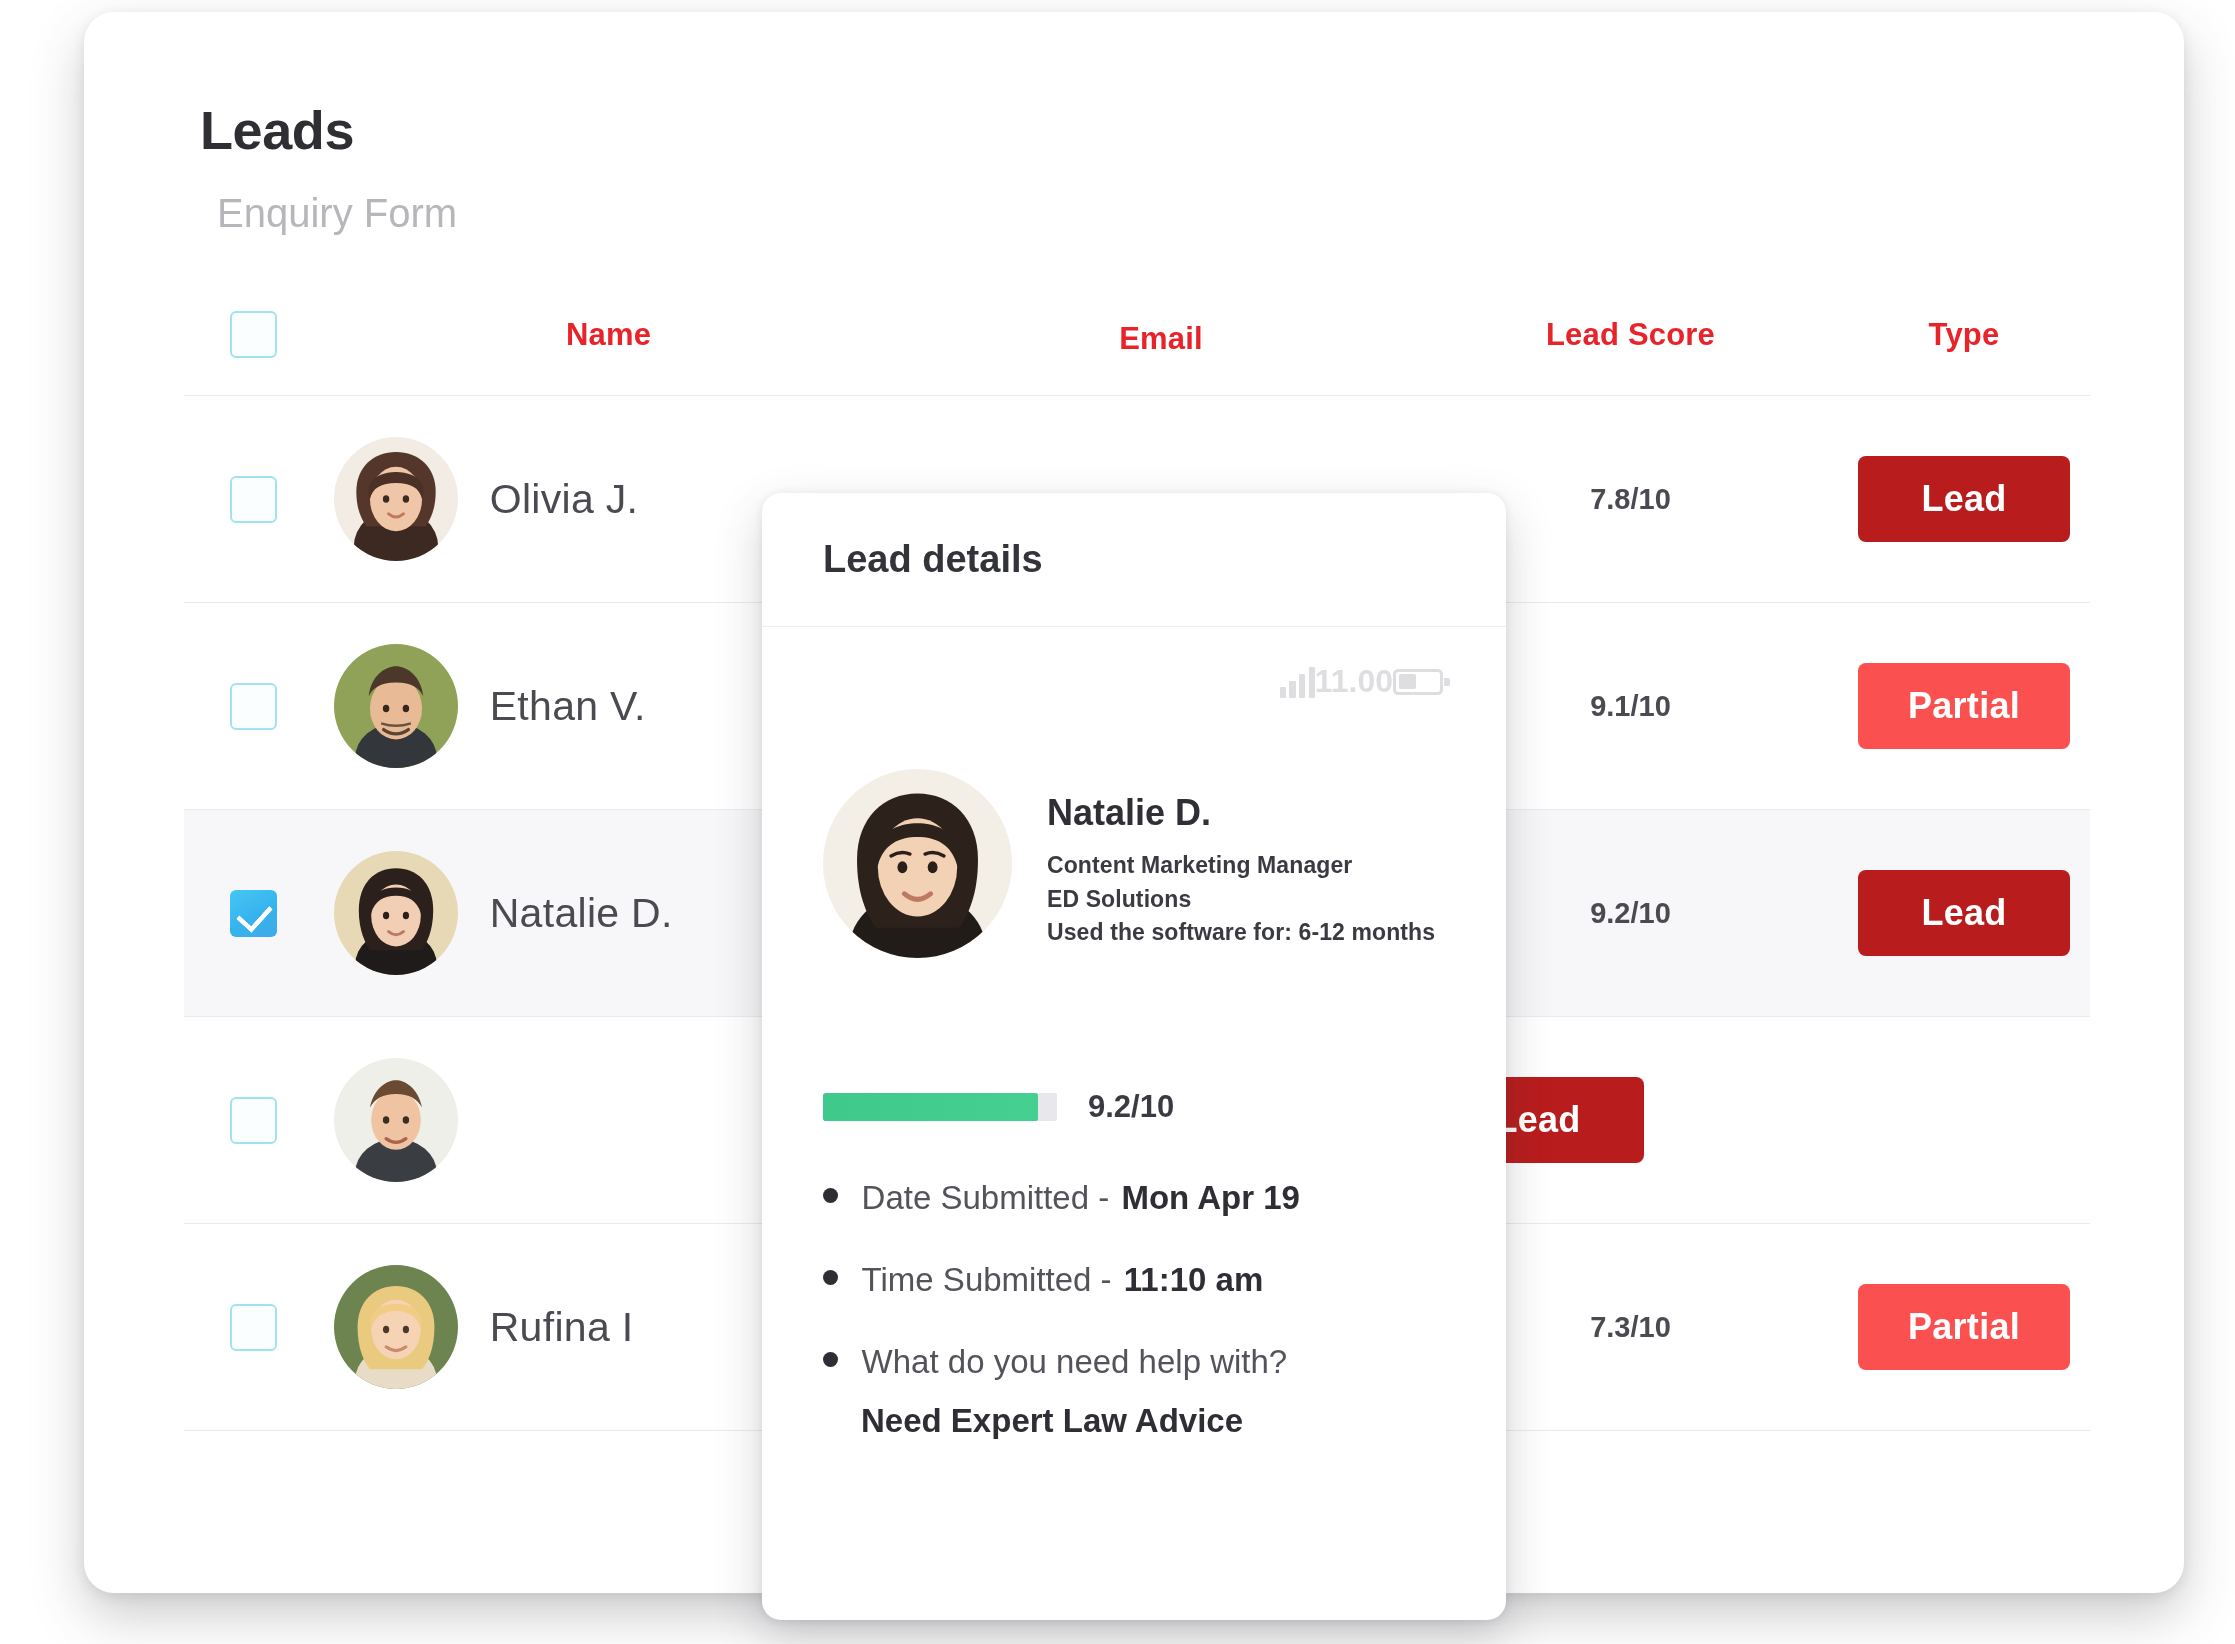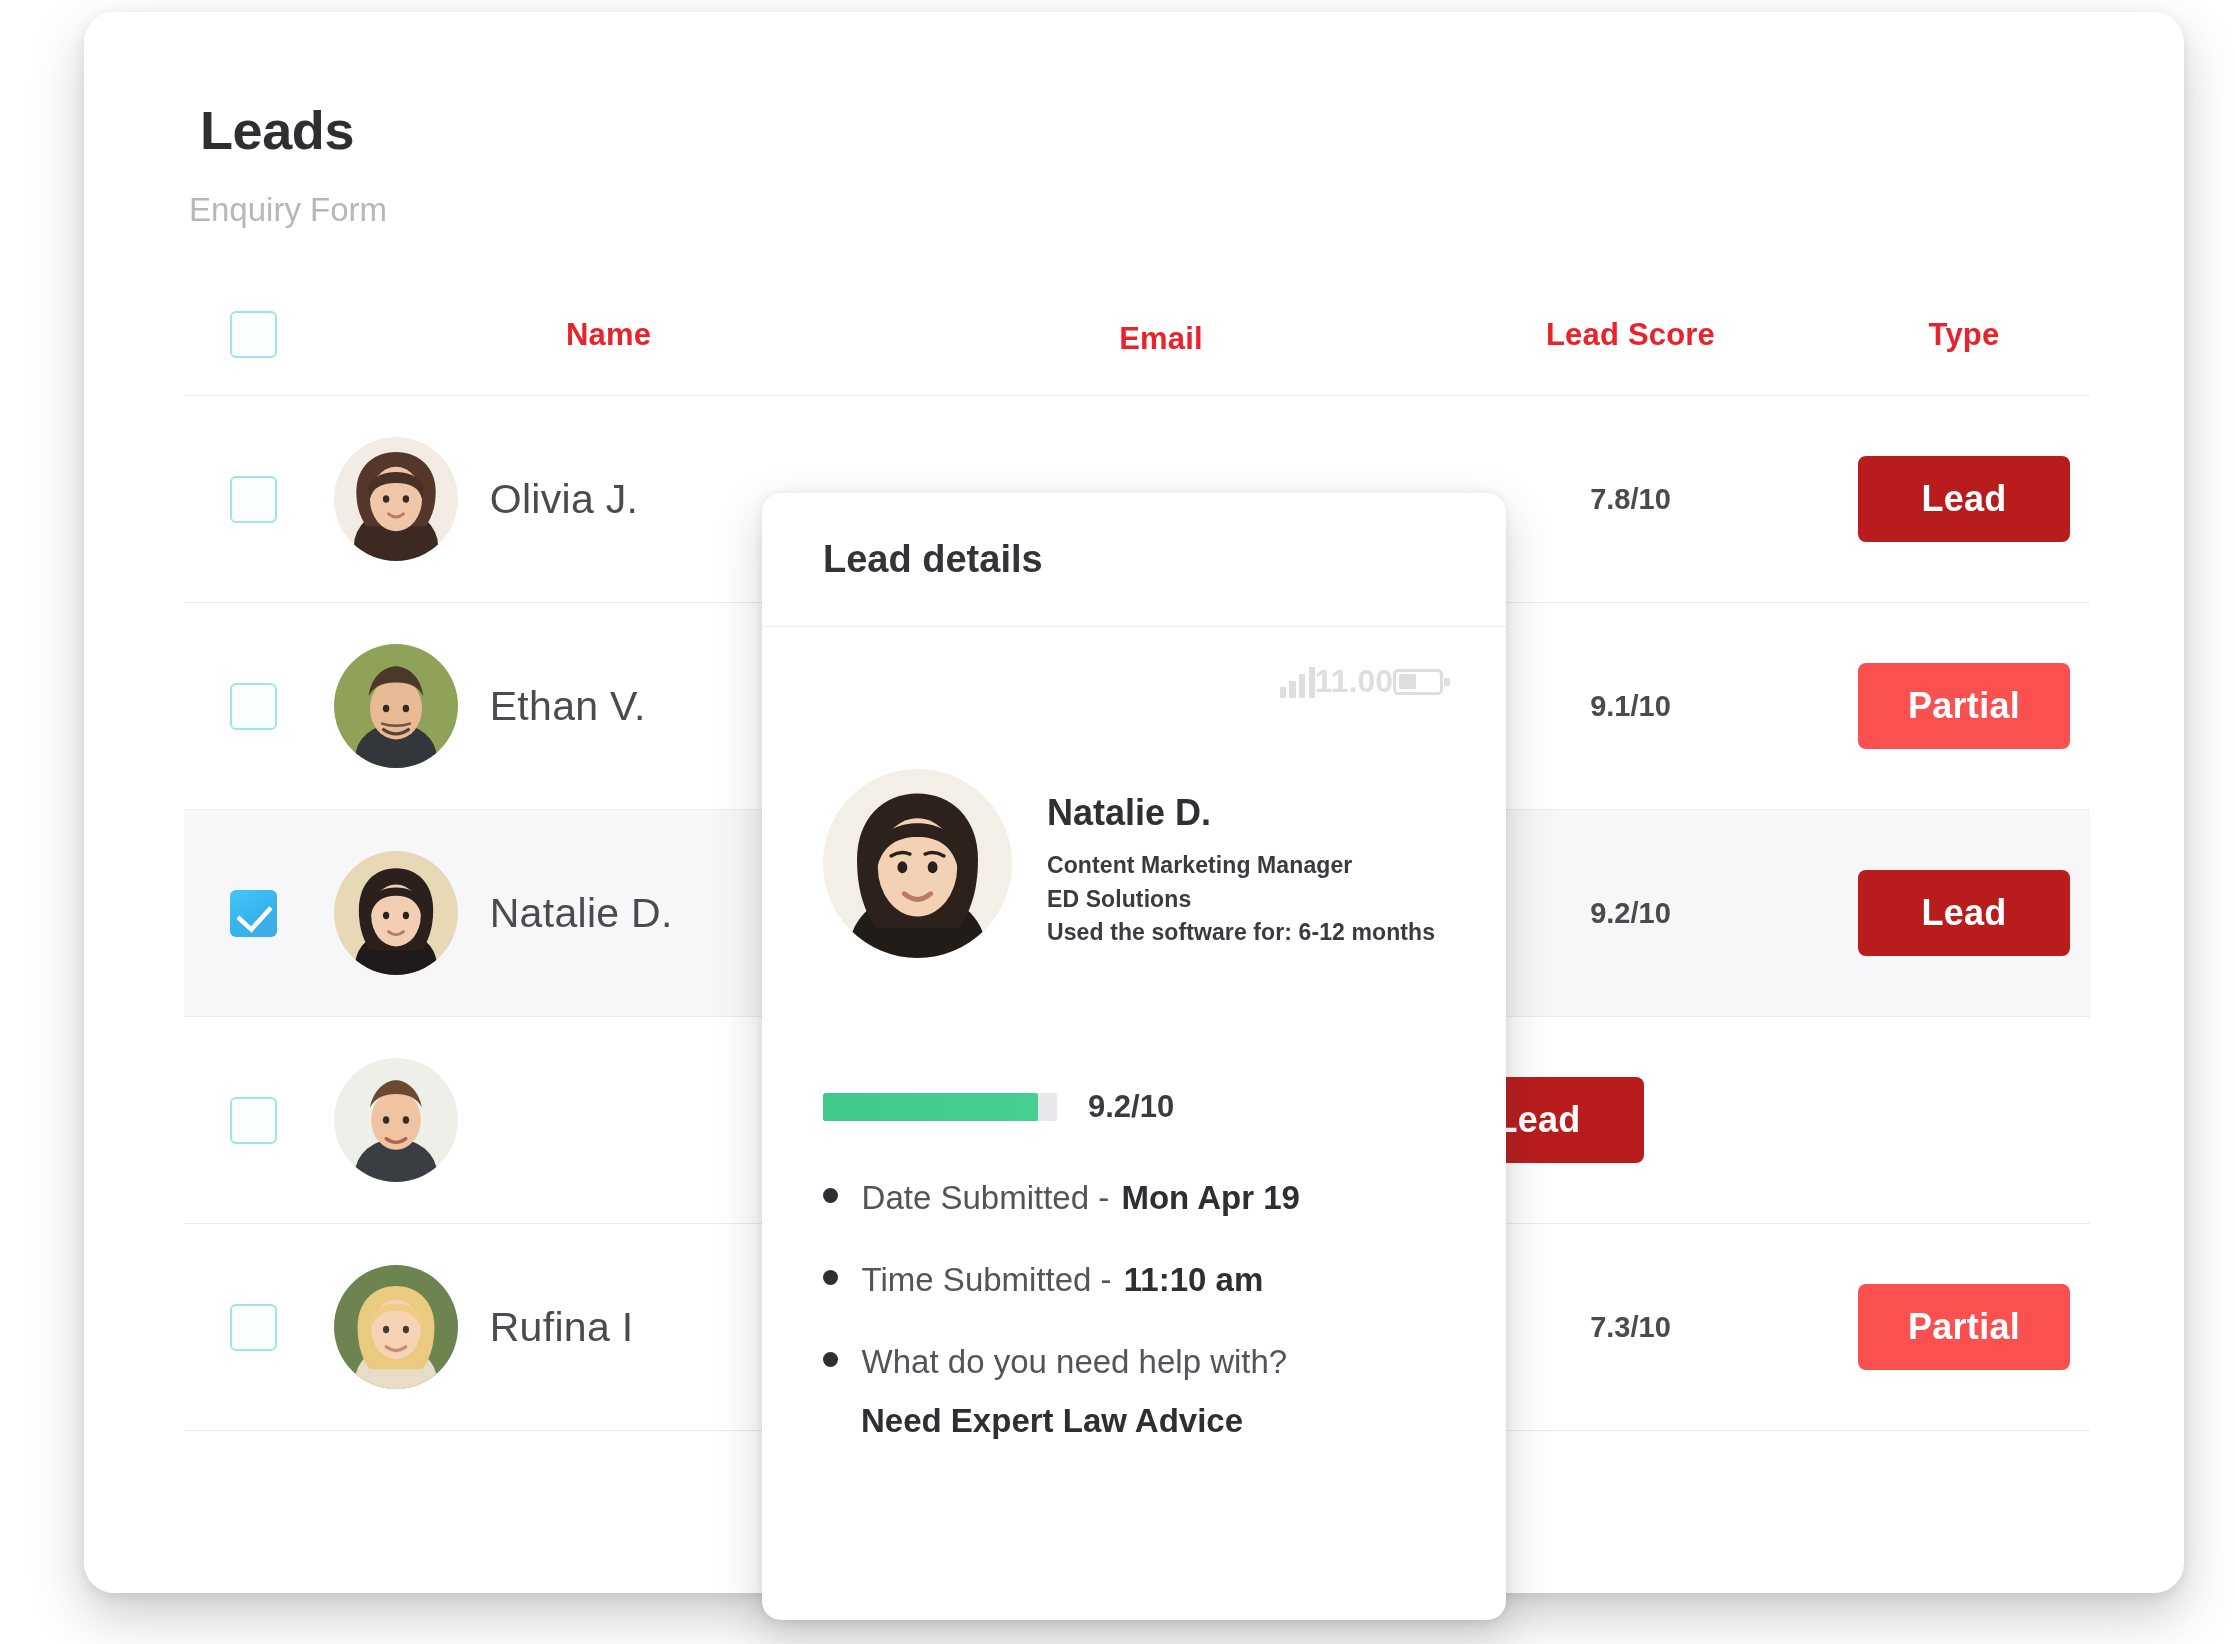"Enquiry Form" .page-subtitle { font-size: 33px -> 40px; left: 105px -> 133px }
